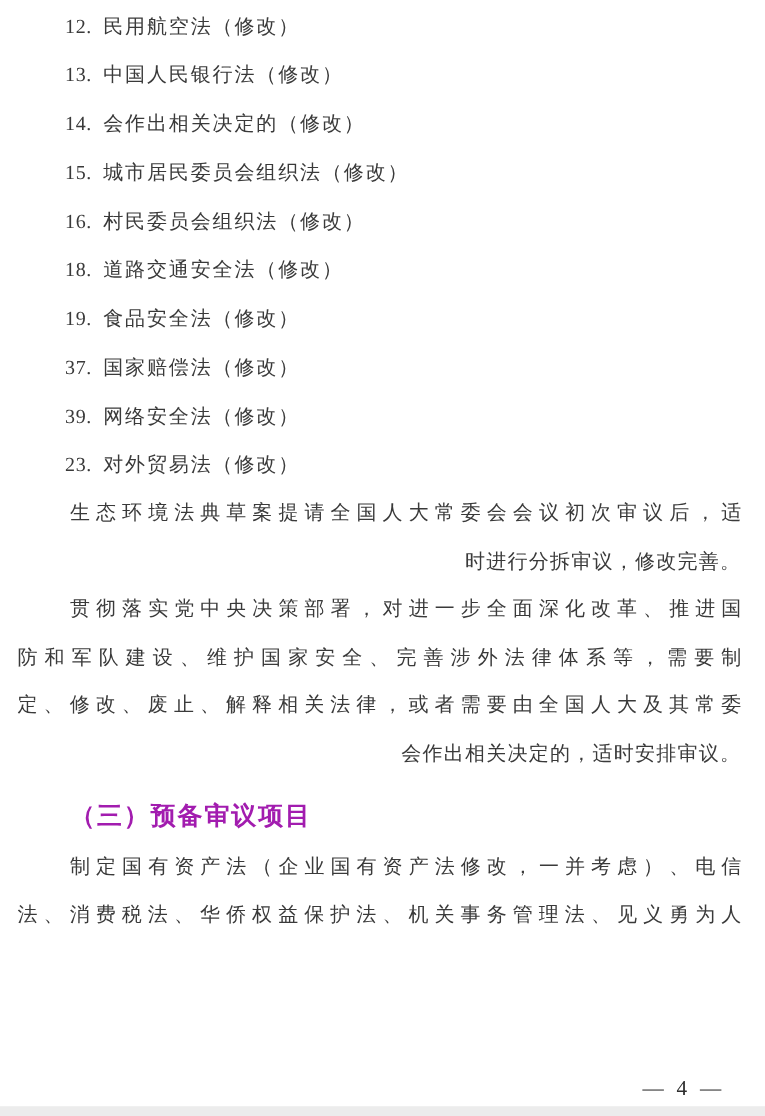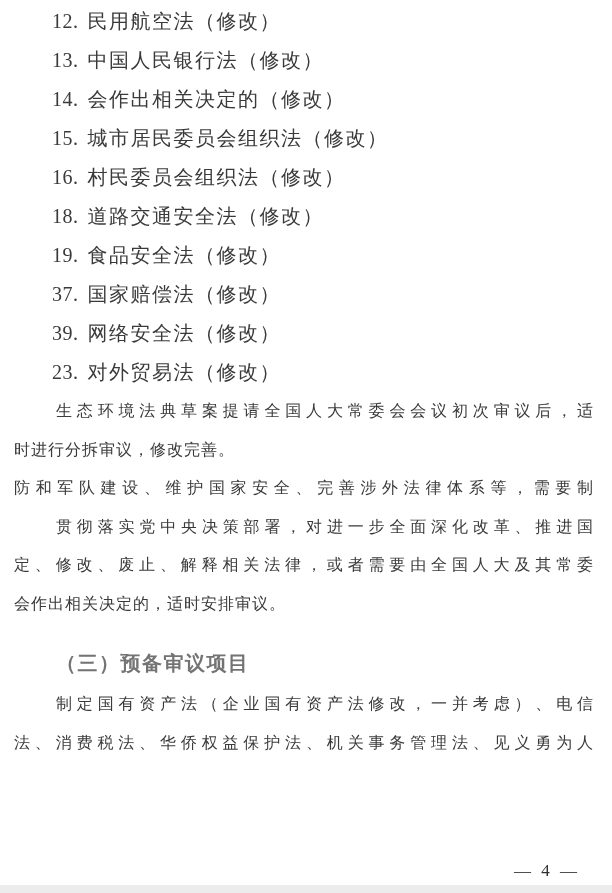"12. 民用航空法（修改）" .law-list .list-item { font-size: 20px -> 16px }
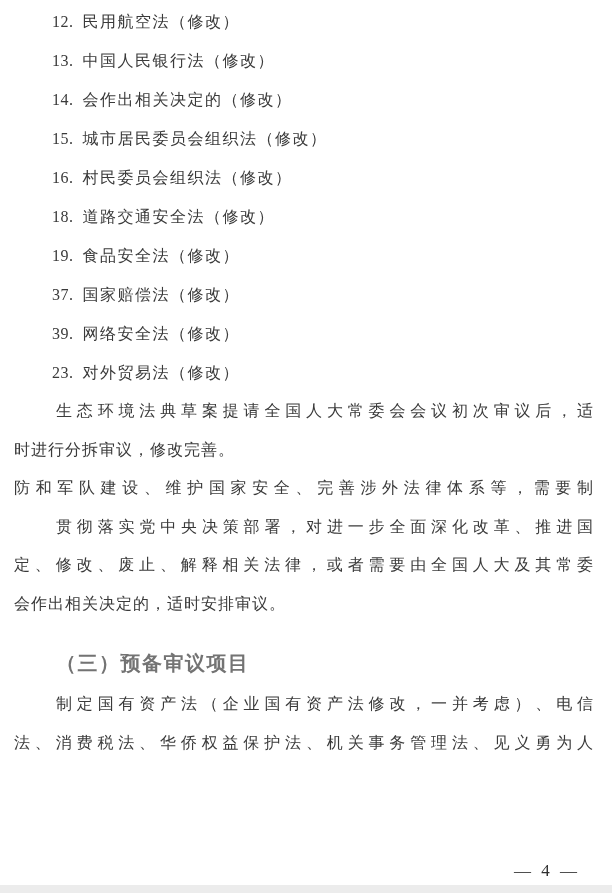"时进行分拆审议，修改完善。" .para .text-line.plain { text-align: none -> right }
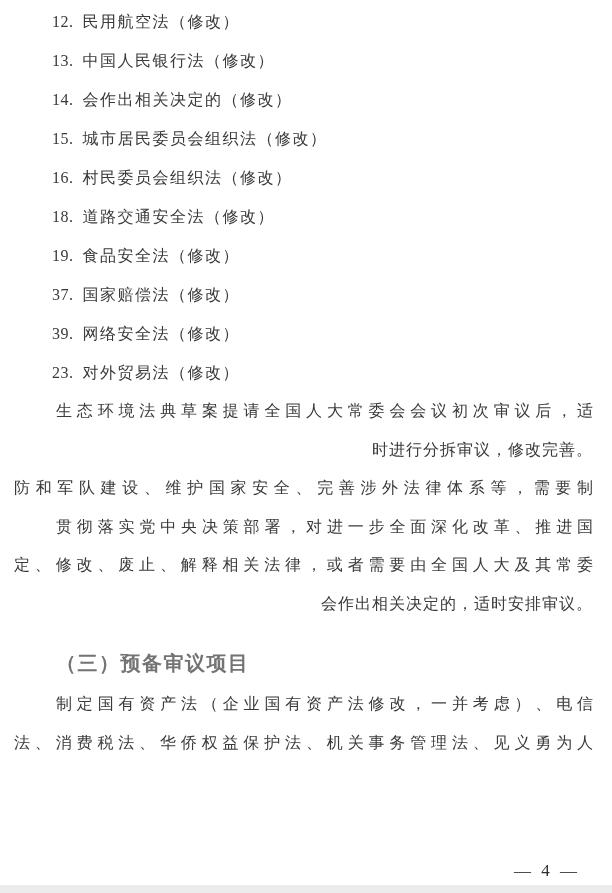"防和军队建设、维护国家安全、完善涉外法律体系等，需要制" div.text-line { order: before "贯彻落实党中央决策部署，对进一步全面深化改革、推进国" -> after "贯彻落实党中央决策部署，对进一步全面深化改革、推进国" }
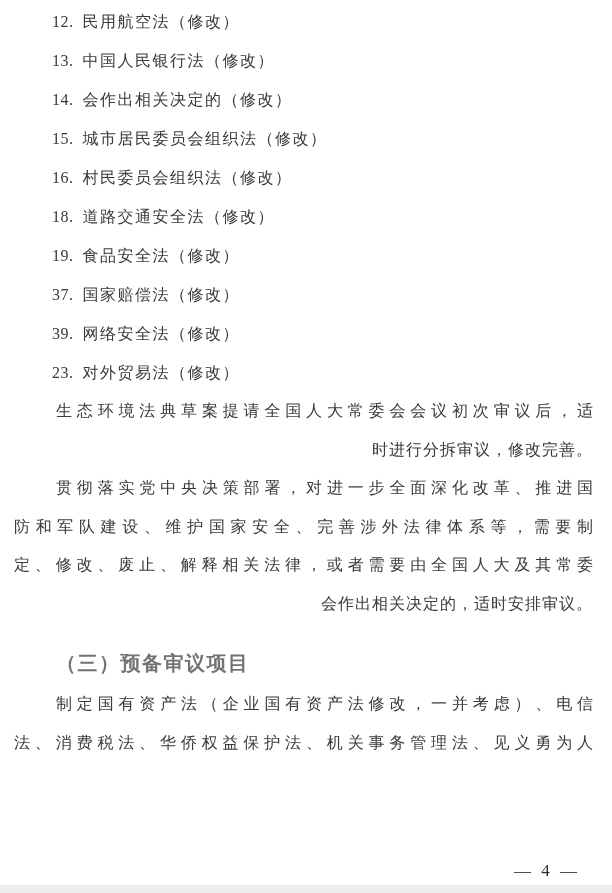"（三）预备审议项目" .section-heading { color: #737373 -> #a21caf; margin-top: 21px -> 11px }
